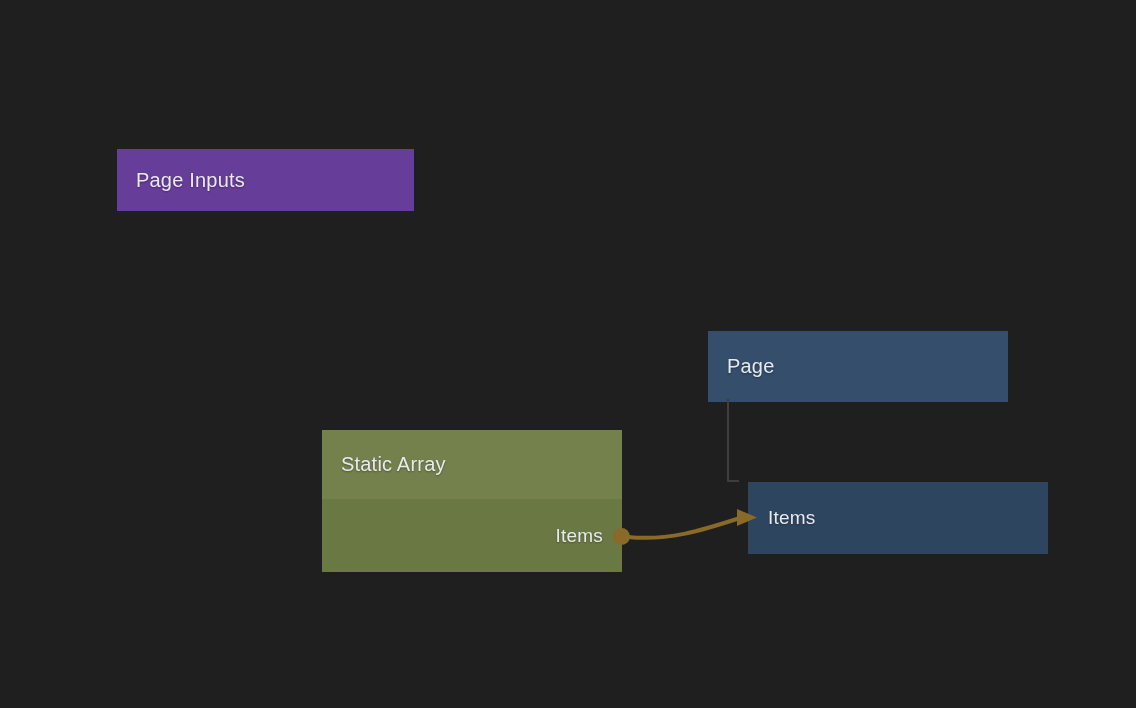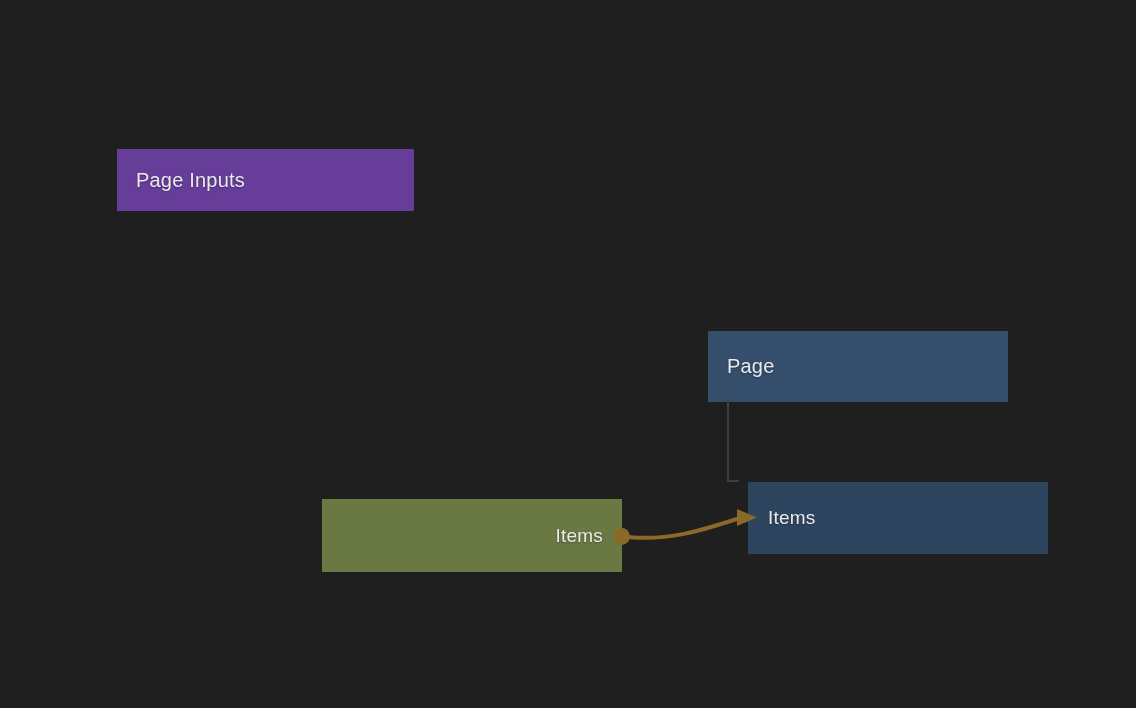"Static Array" div.node-section { html: none -> <div> <div>Static Array</div> </div> }
